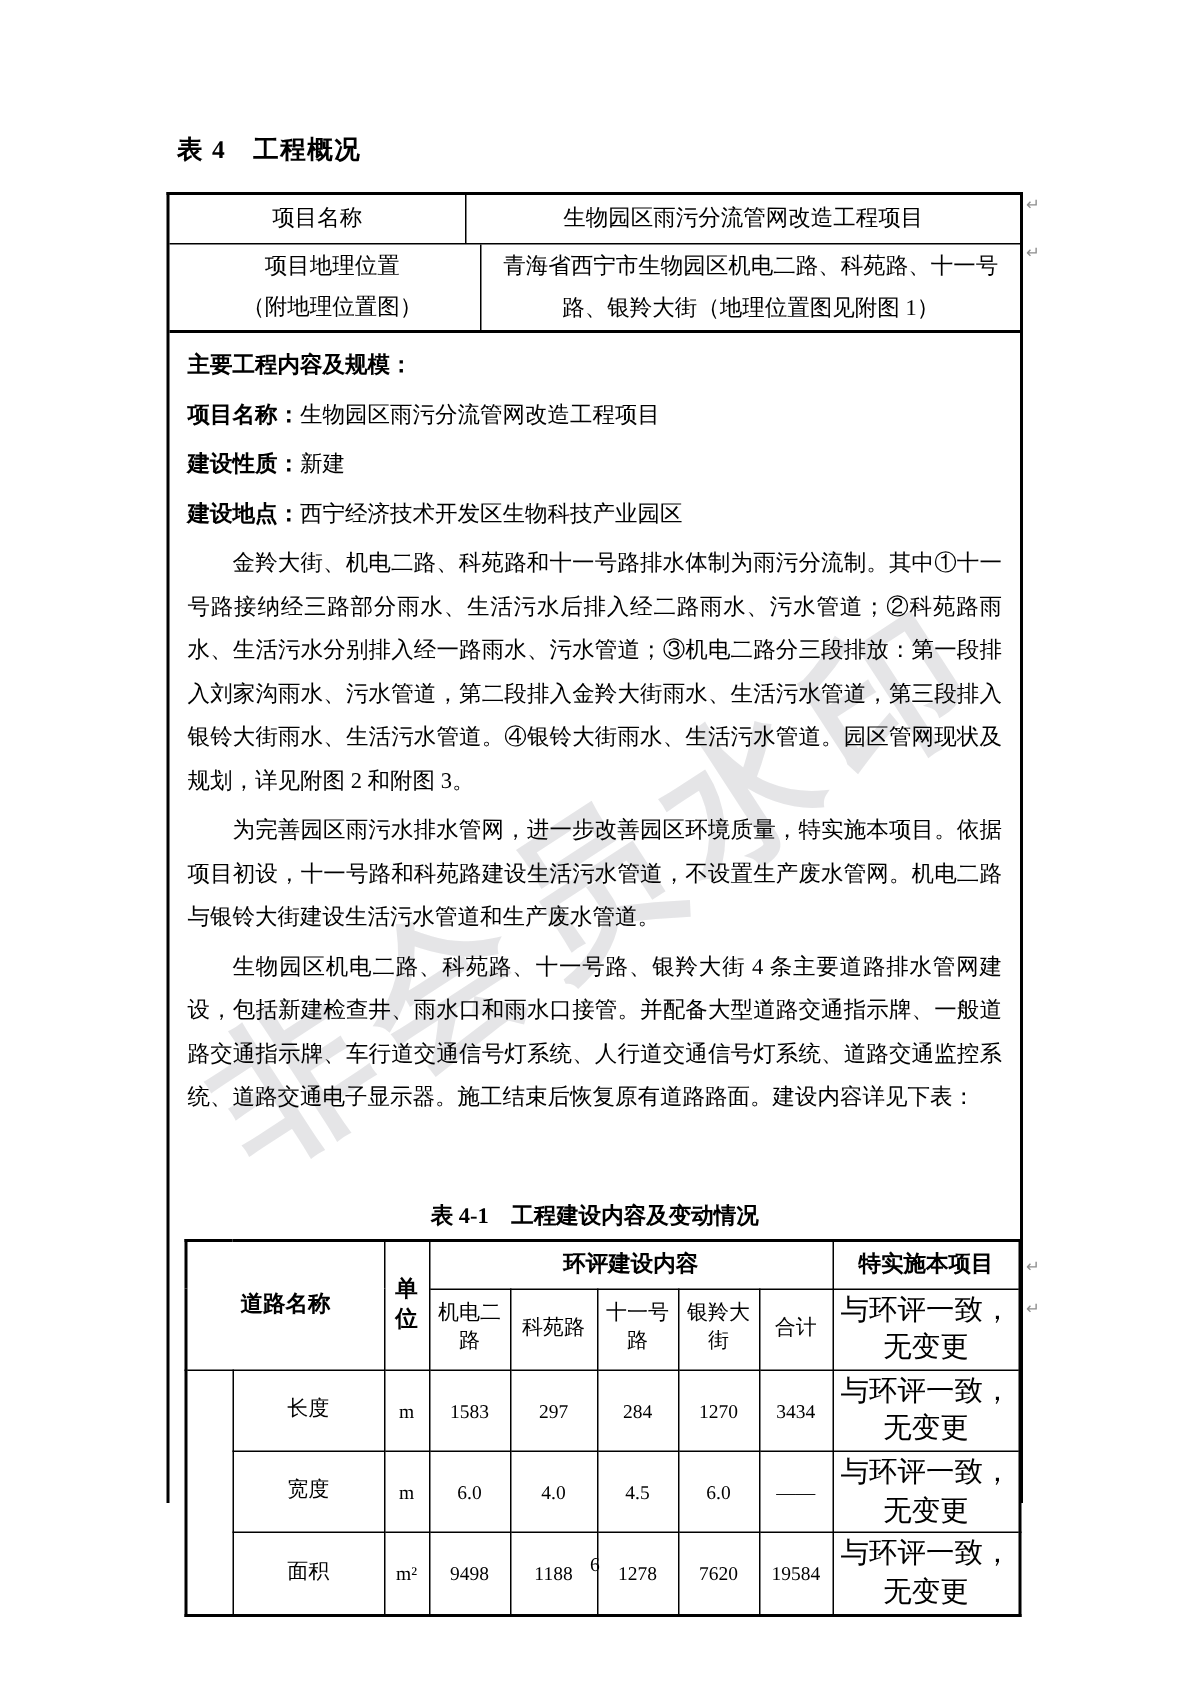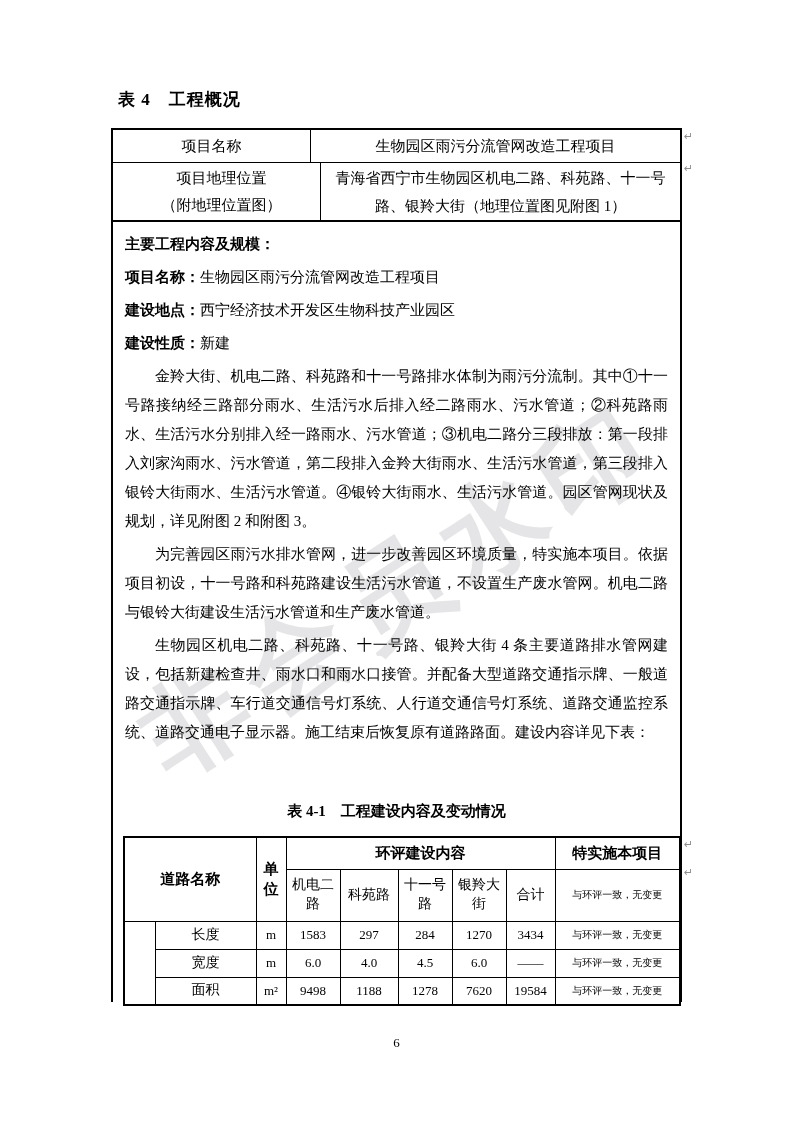"建设地点：西宁经济技术开发区生物科技产业园区" p.fld { order: before "建设性质：新建" -> after "建设性质：新建" }
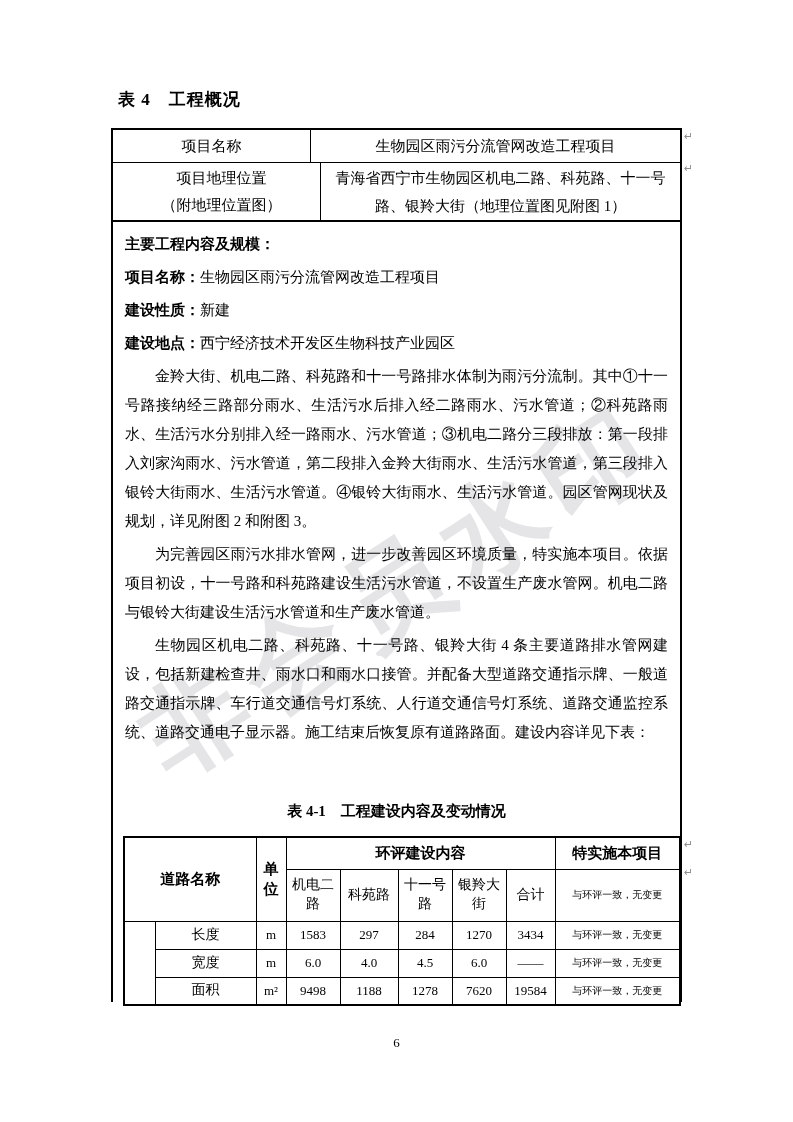"表 4-1 工程建设内容及变动情况" .tbl-title { margin: 1px 0 10px 0 -> 1px 0 0 0 }
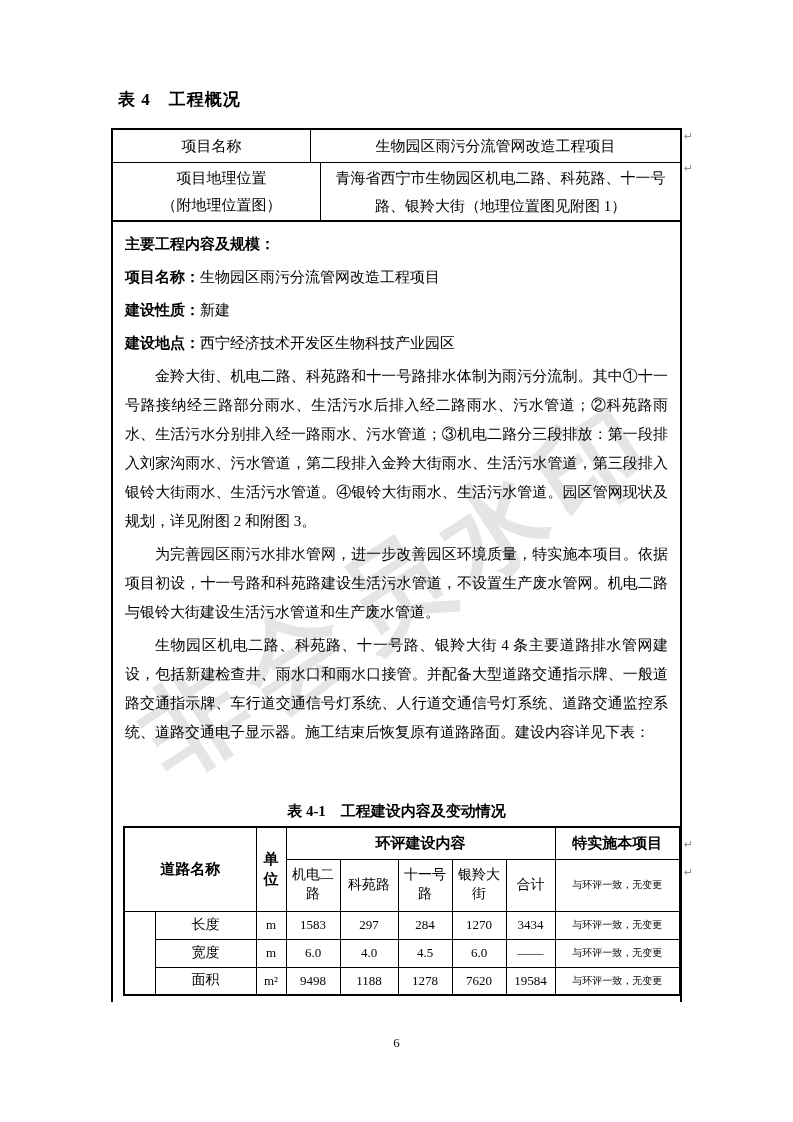"与环评一致，无变更" .t41 .actual { font-size: 10px -> 19px }
